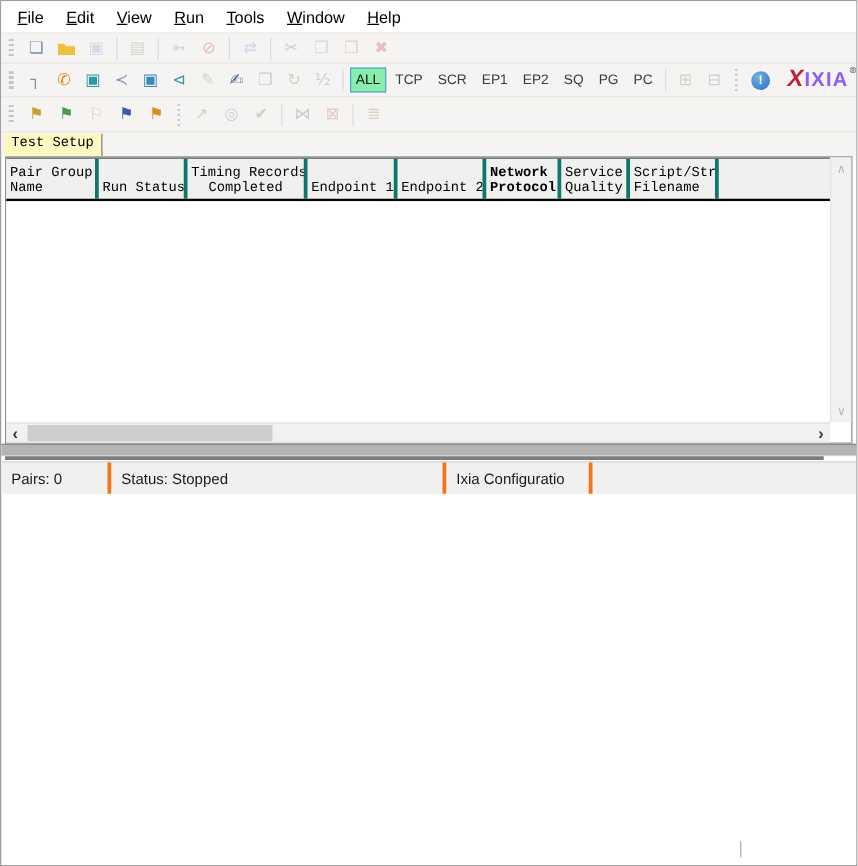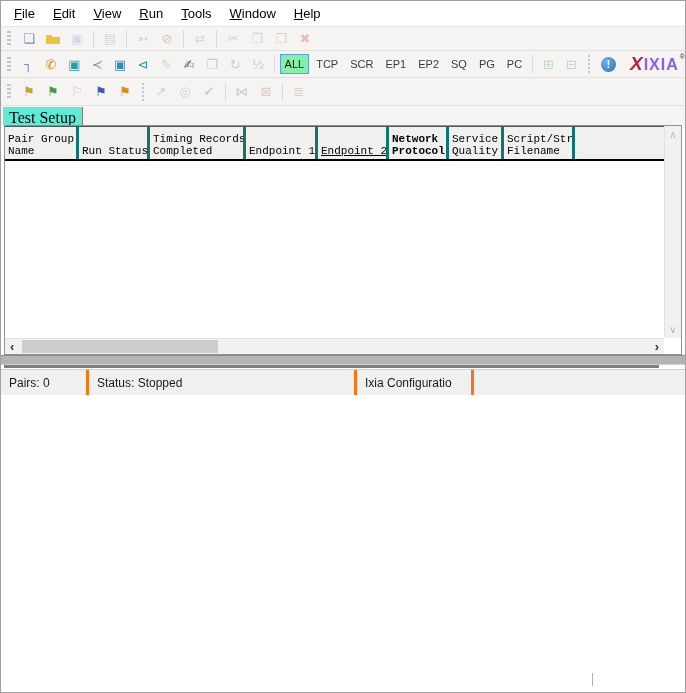"Test Setup" .tab { background: #5eead4 -> #fef9c3; font-family: Liberation Serif, serif -> Liberation Mono, monospace; font-size: 16px -> 11px }
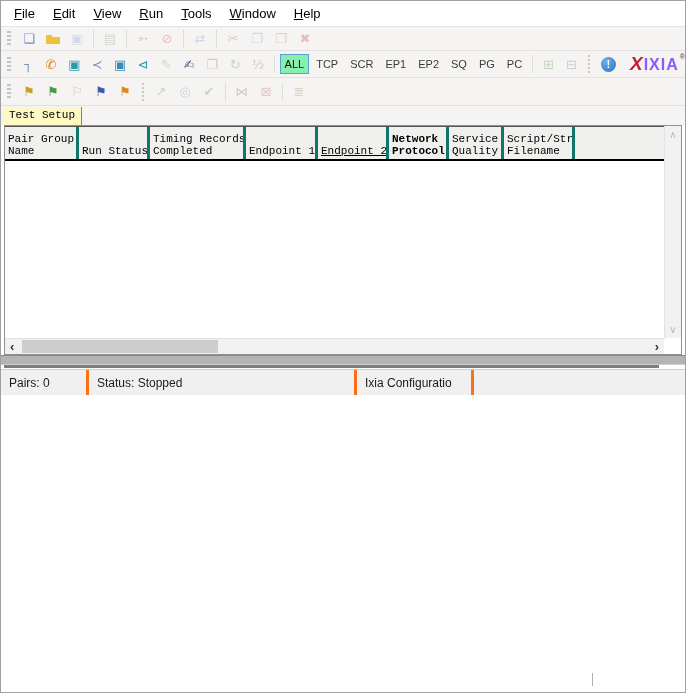"Timing Records" .th.right { text-align: left -> center }
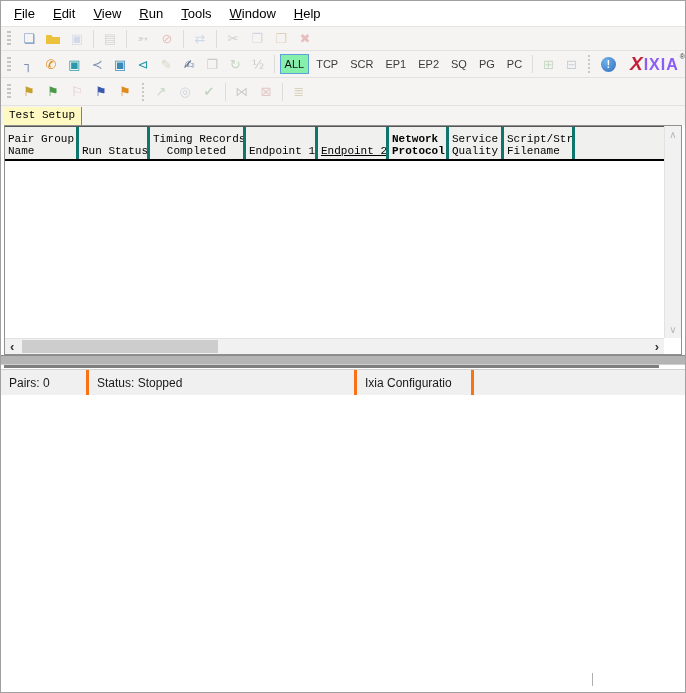"Endpoint 2" div.th { text-decoration: underline -> none }
